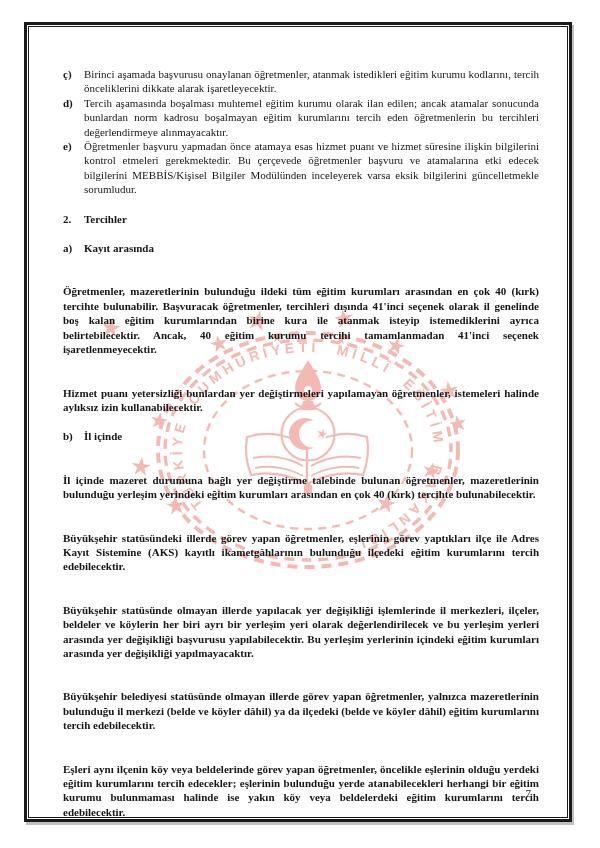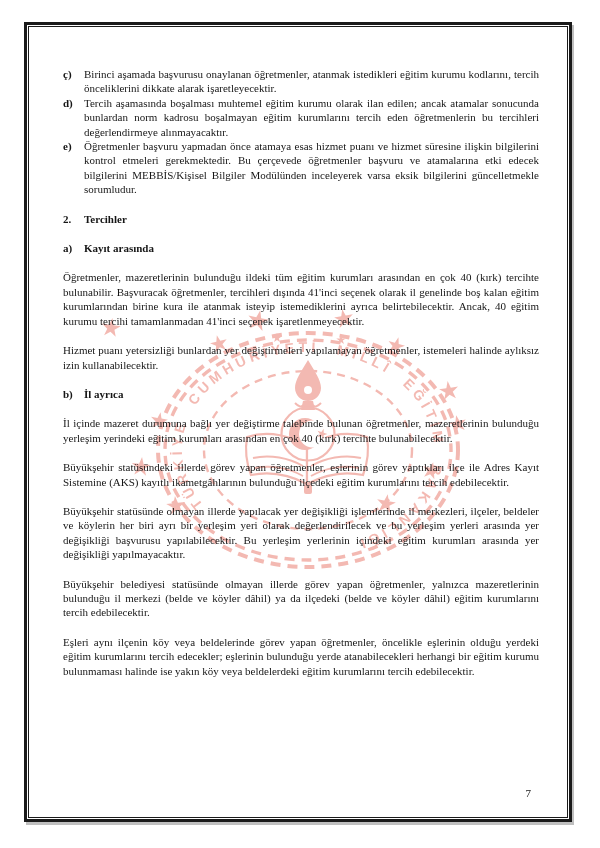"Öğretmenler, mazeretlerinin bulunduğu" .para { font-weight: none -> bold; margin-top: 15px -> 29px }
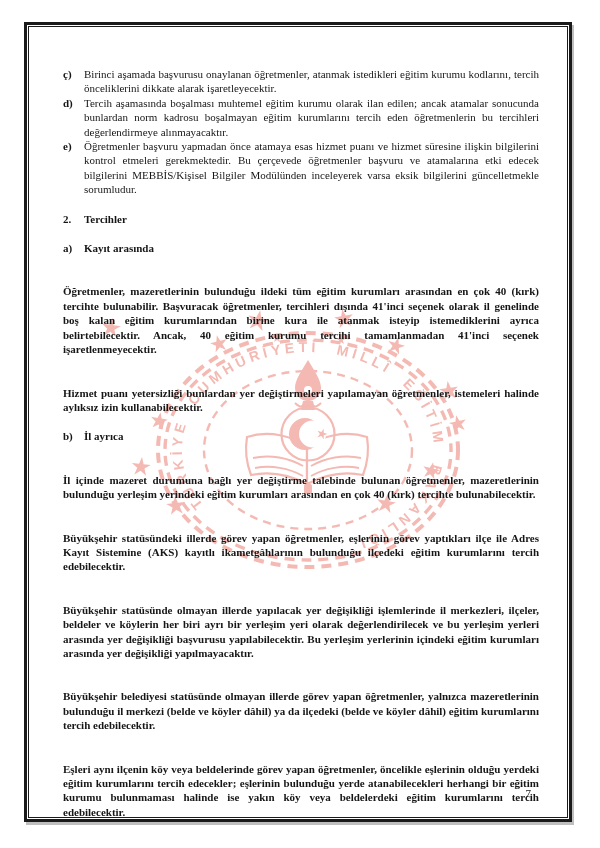"İl ayrıca" span { text: ayrıca -> içinde }
